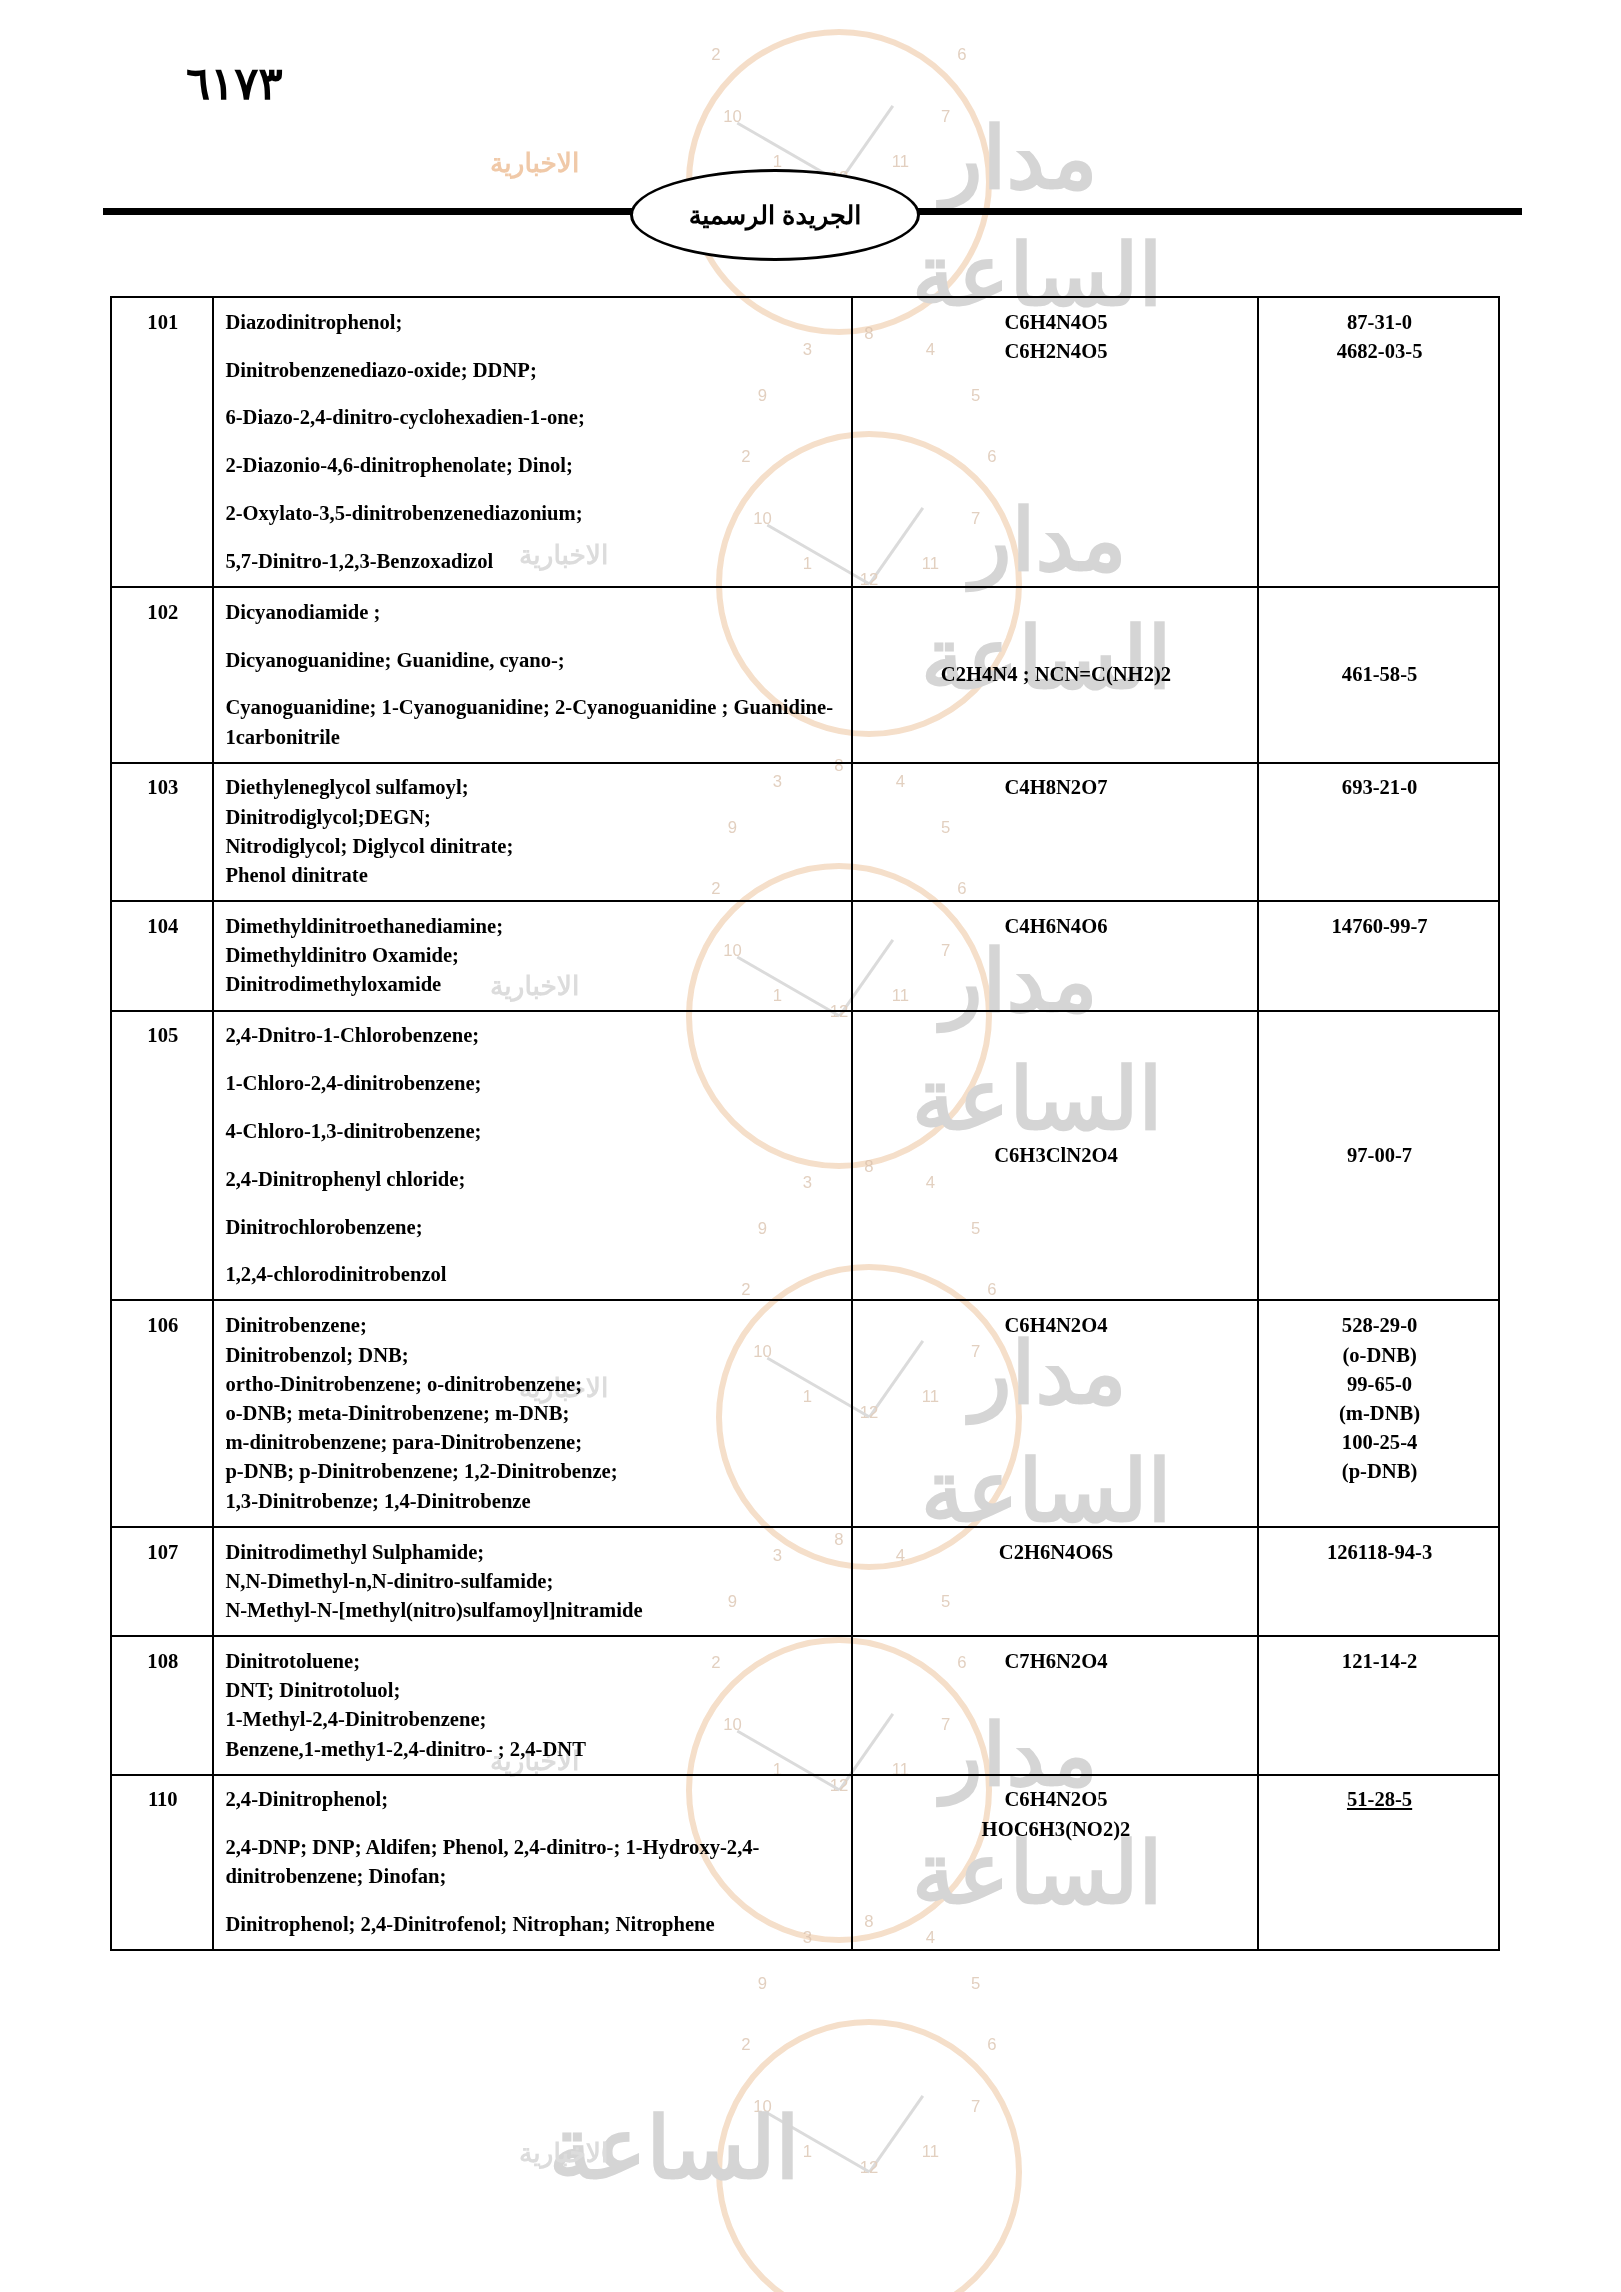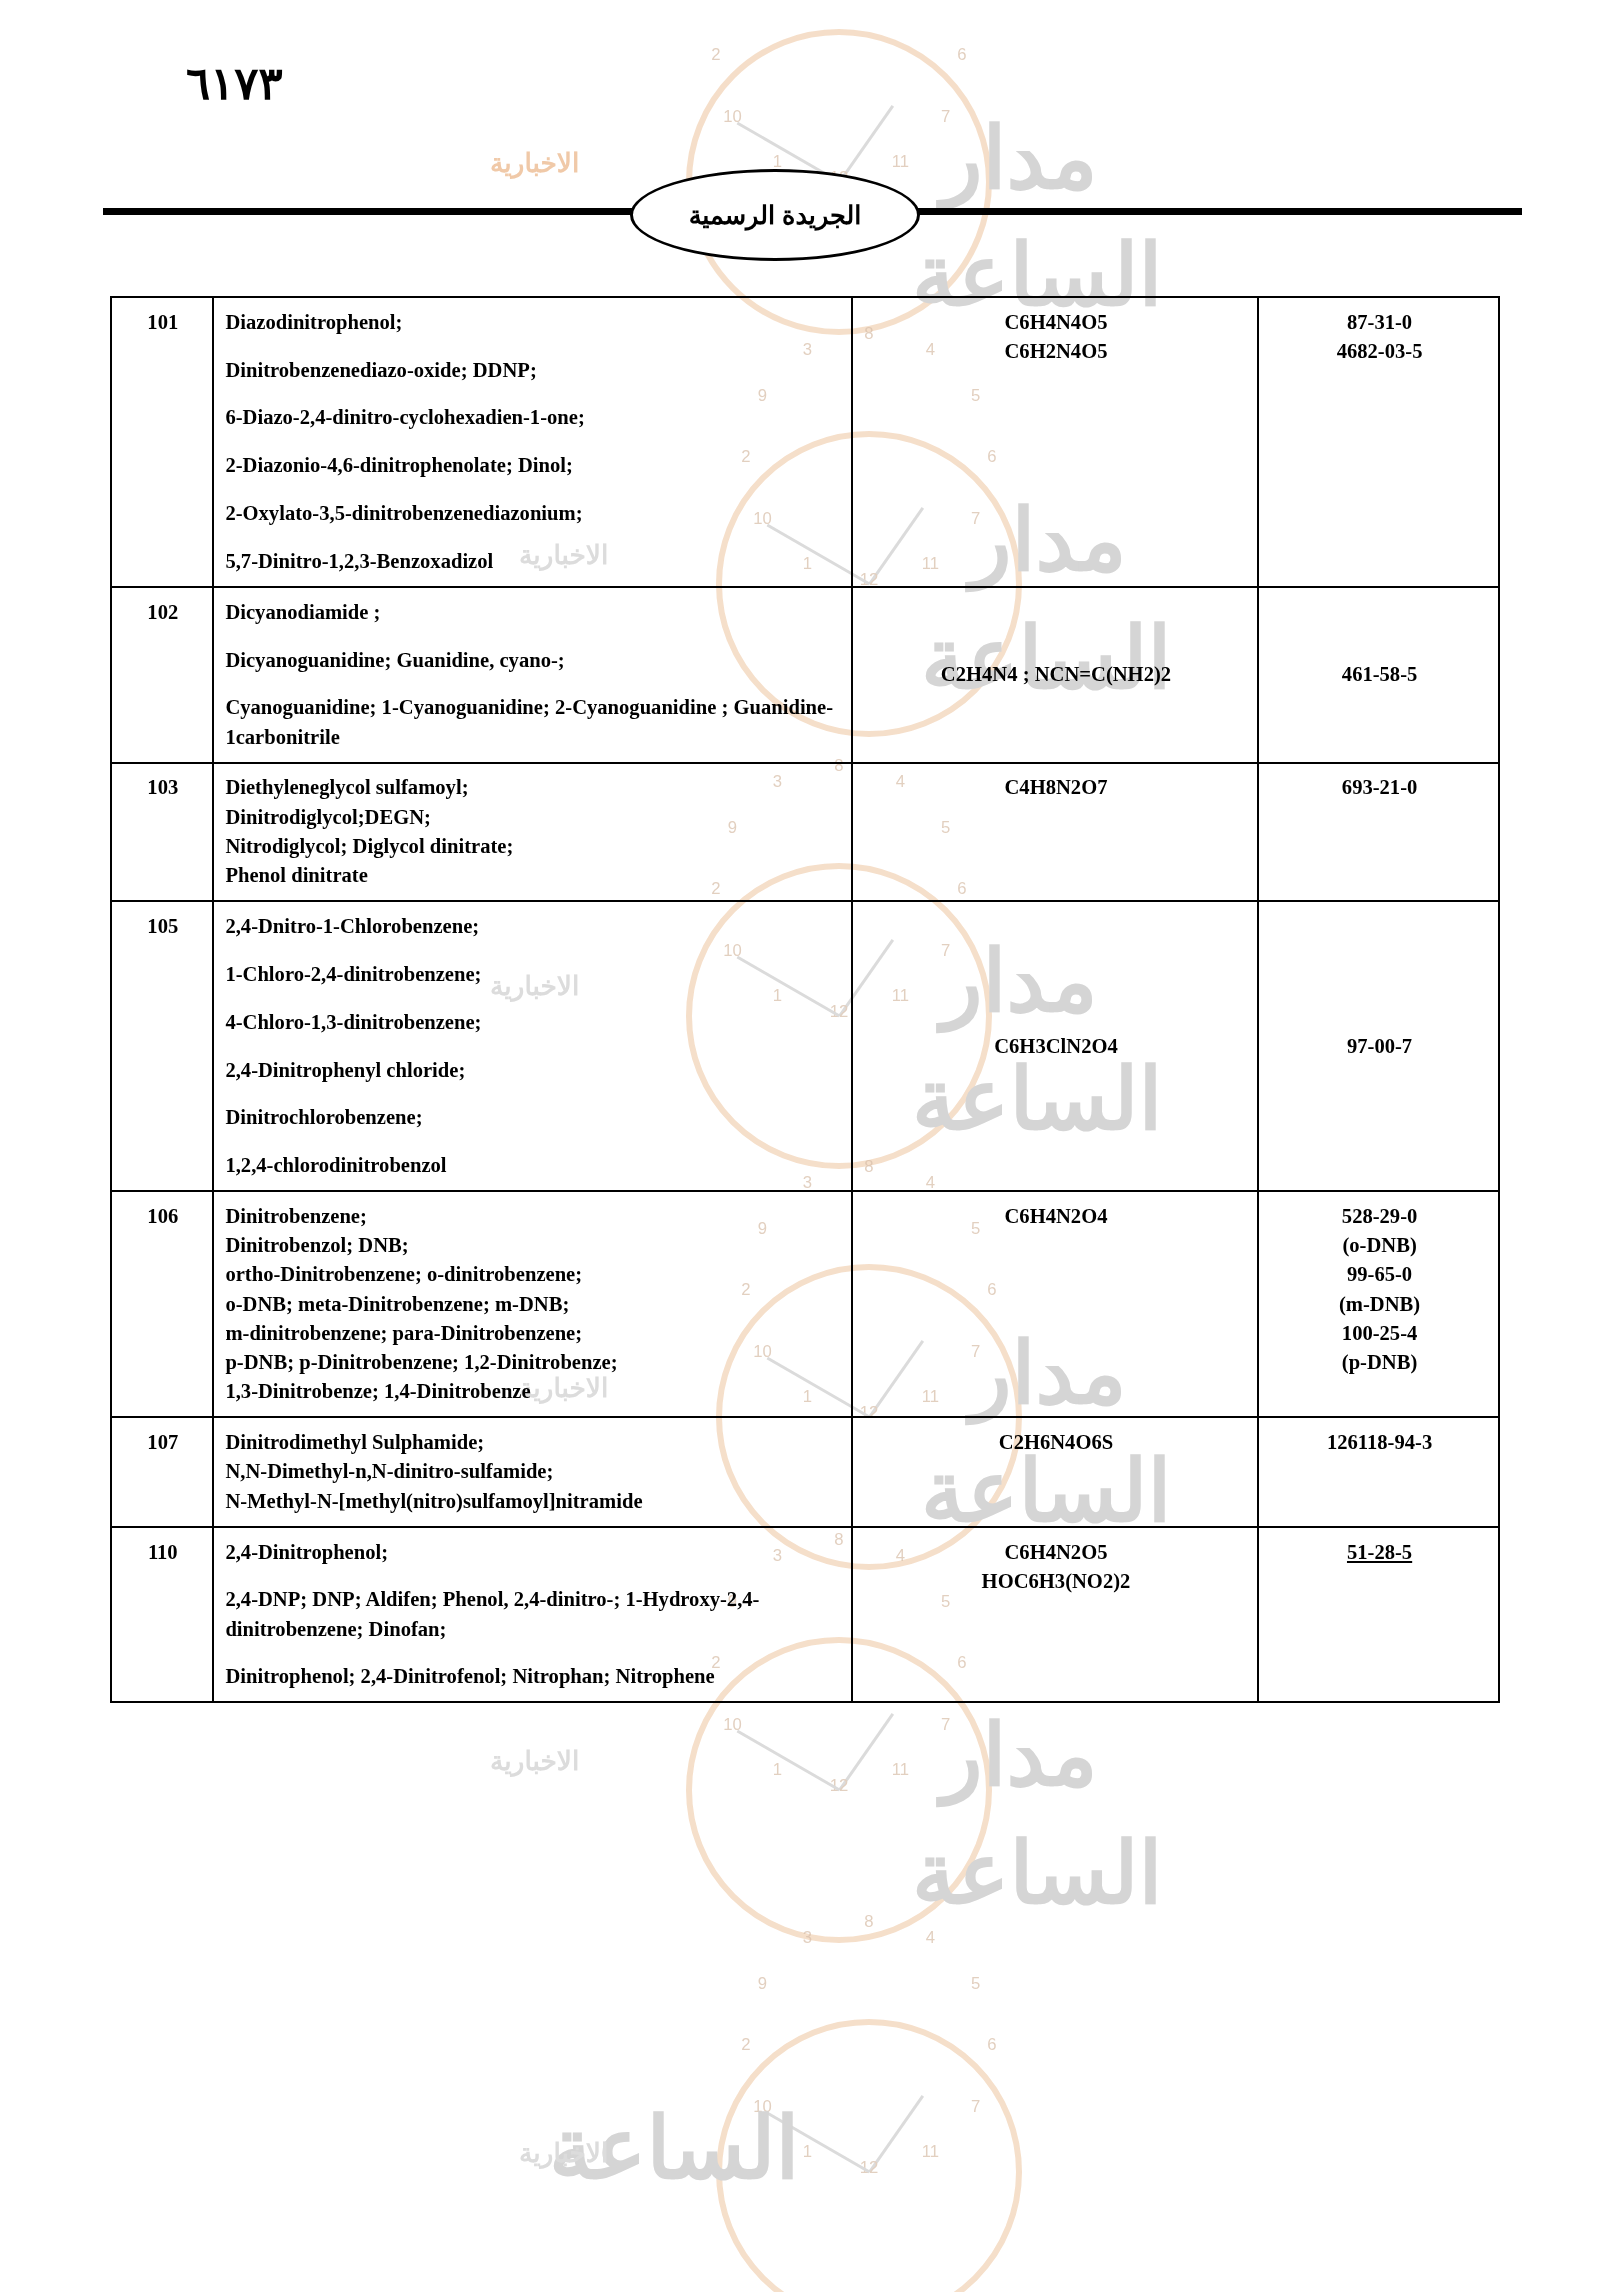"104" tr { html: none -> <tr> <td>104</td> <td> <span>Dimethyldinitroethanediamine;</span> <span>Dimethyldinitro Oxamide;</span> <span>Dinitrodimethyloxamide</span> </td> <td> <span>C4H6N4O6</span> </td> <td> <span>14760-99-7</span> </td> </tr> }
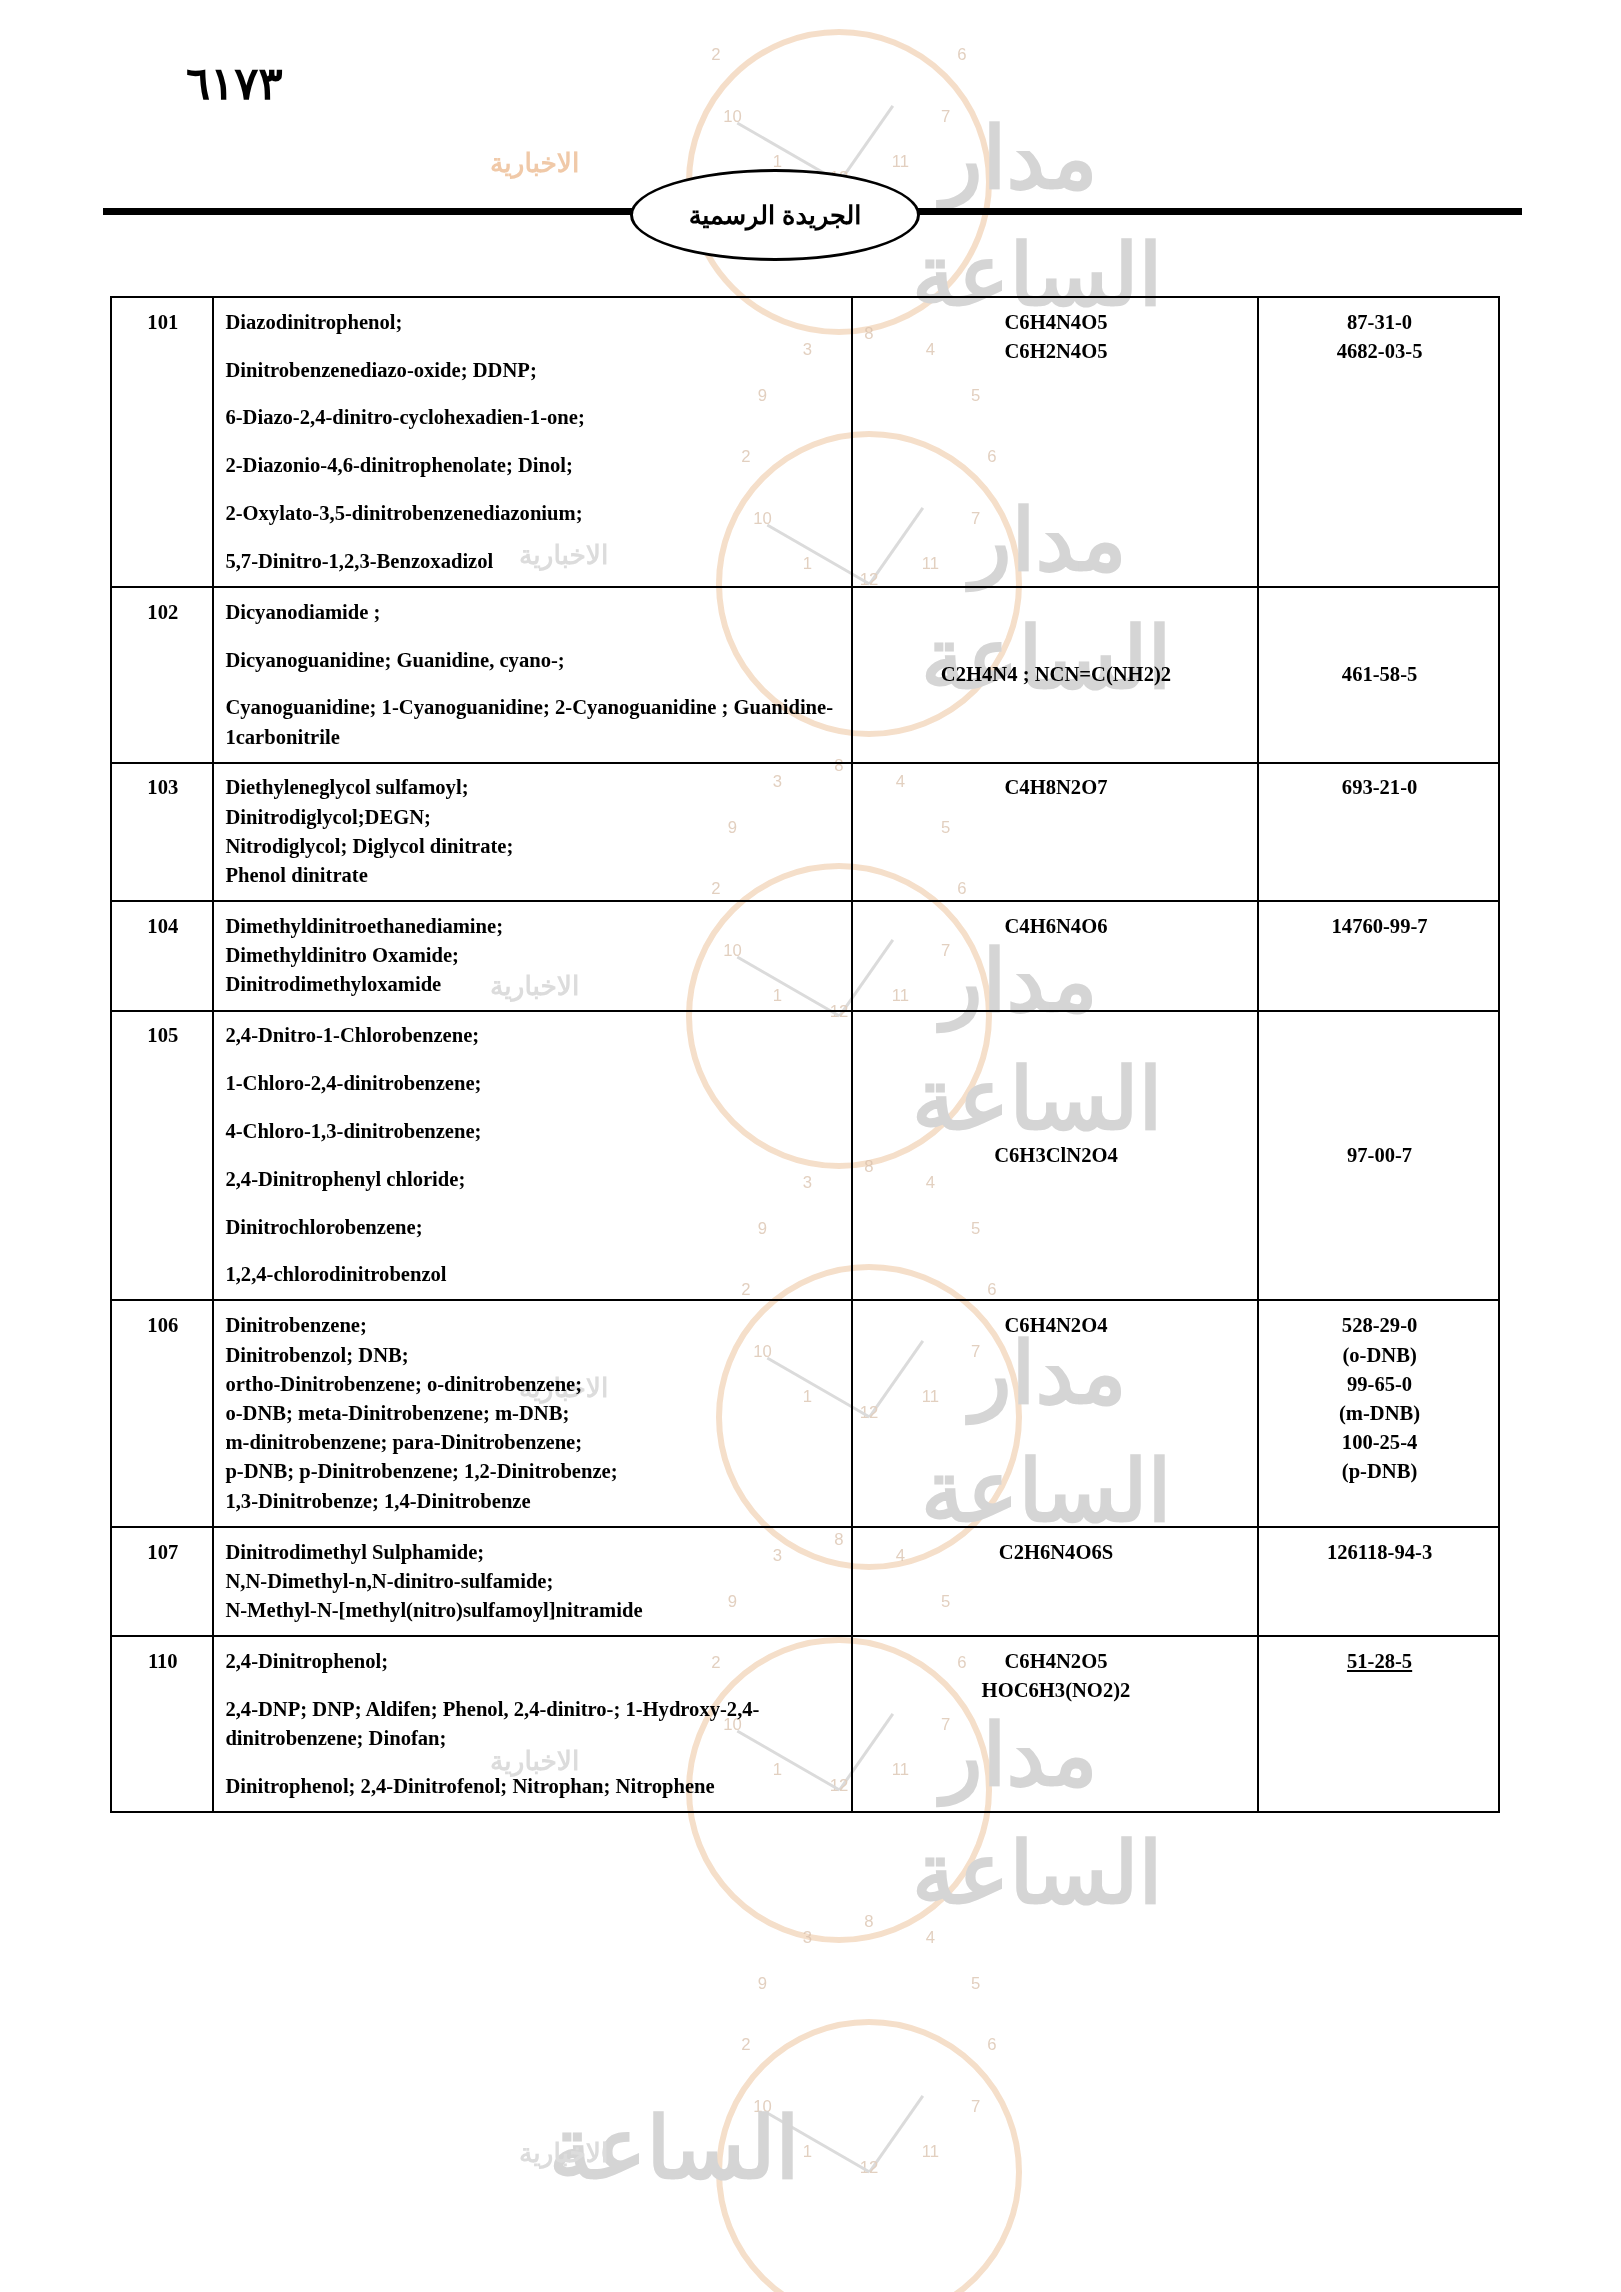"108" tr { html: none -> <tr> <td>108</td> <td> <span>Dinitrotoluene;</span> <span>DNT; Dinitrotoluol;</span> <span>1-Methyl-2,4-Dinitrobenzene;</span> <span>Benzene,1-methy1-2,4-dinitro- ; 2,4-DNT</span> </td> <td> <span>C7H6N2O4</span> </td> <td> <span>121-14-2</span> </td> </tr> }
